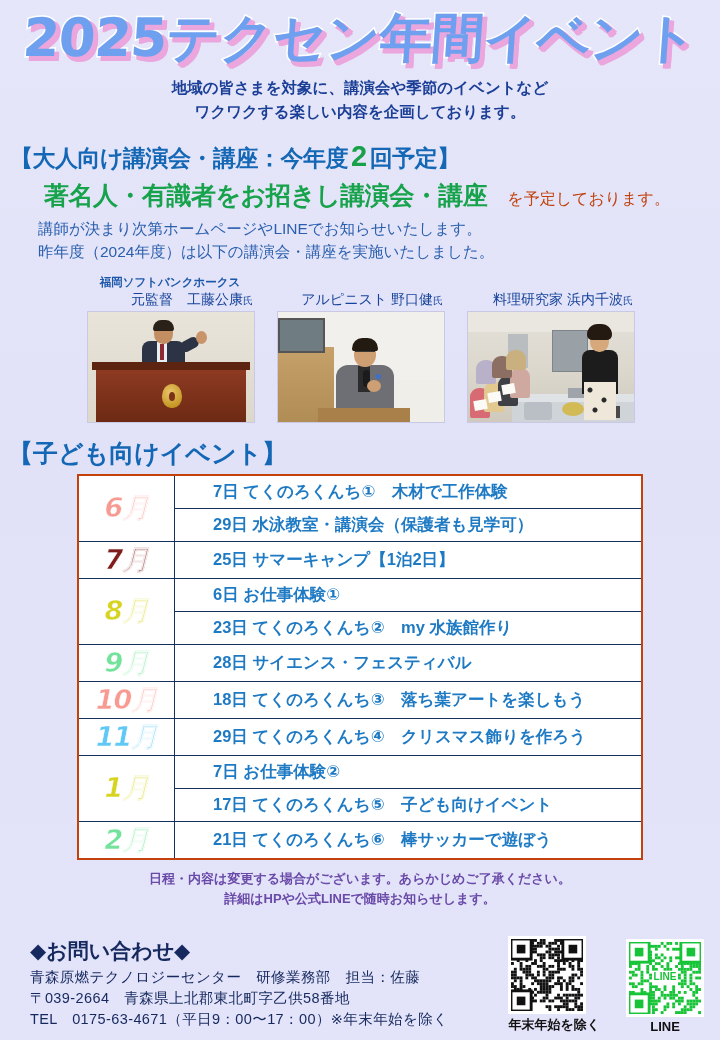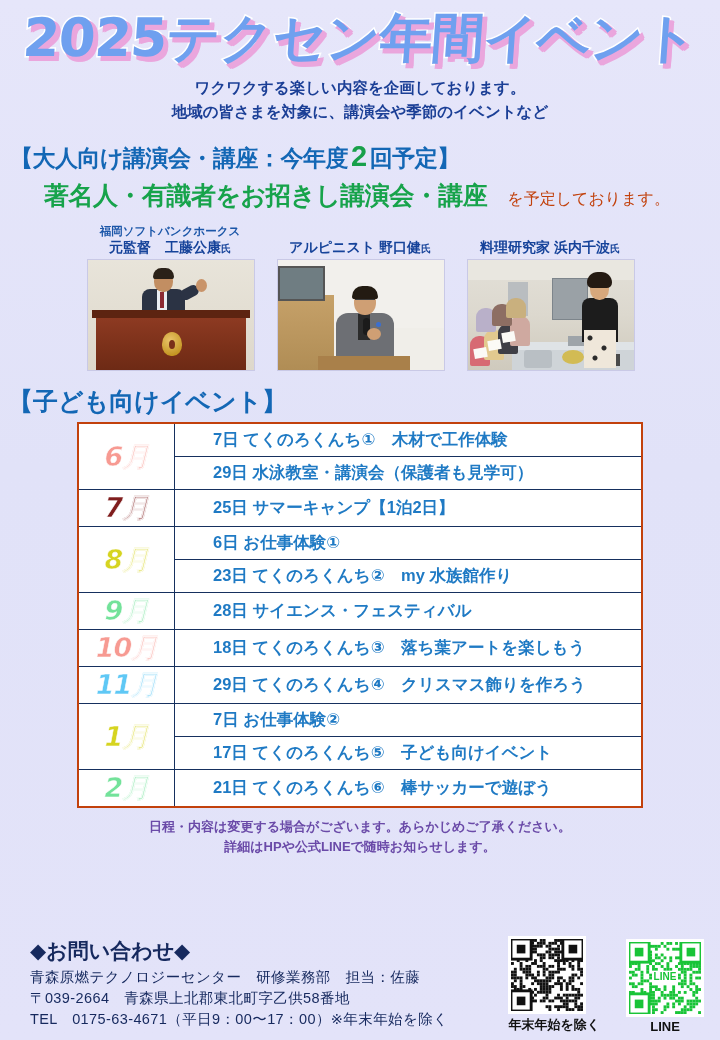"ワクワクする楽しい内容を企画しております。" div { order: before "地域の皆さまを対象に、講演会や季節のイベントなど" -> after "地域の皆さまを対象に、講演会や季節のイベントなど" }
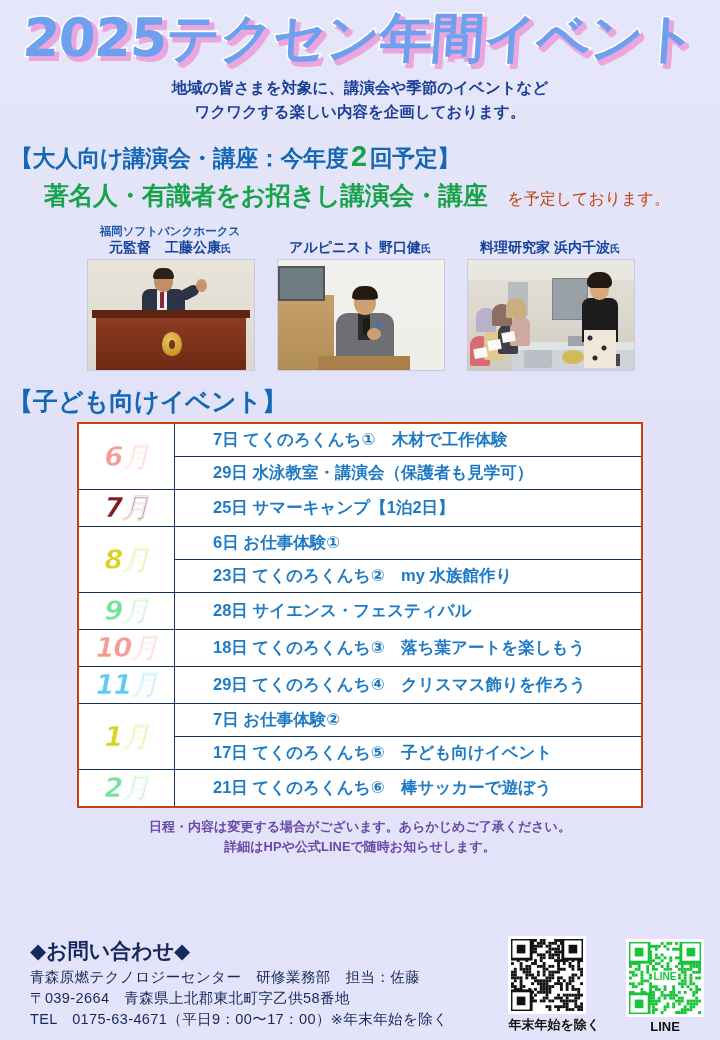"講師が決まり次第ホームページやLINEでお知らせいたします。" div.adult-note { html: none -> <div> <div>講師が決まり次第ホームページやLINEでお知らせいたします。</div> <div>昨年度（2024年度）は以下の講演会・講座を実施いたしました。</div> </div> }
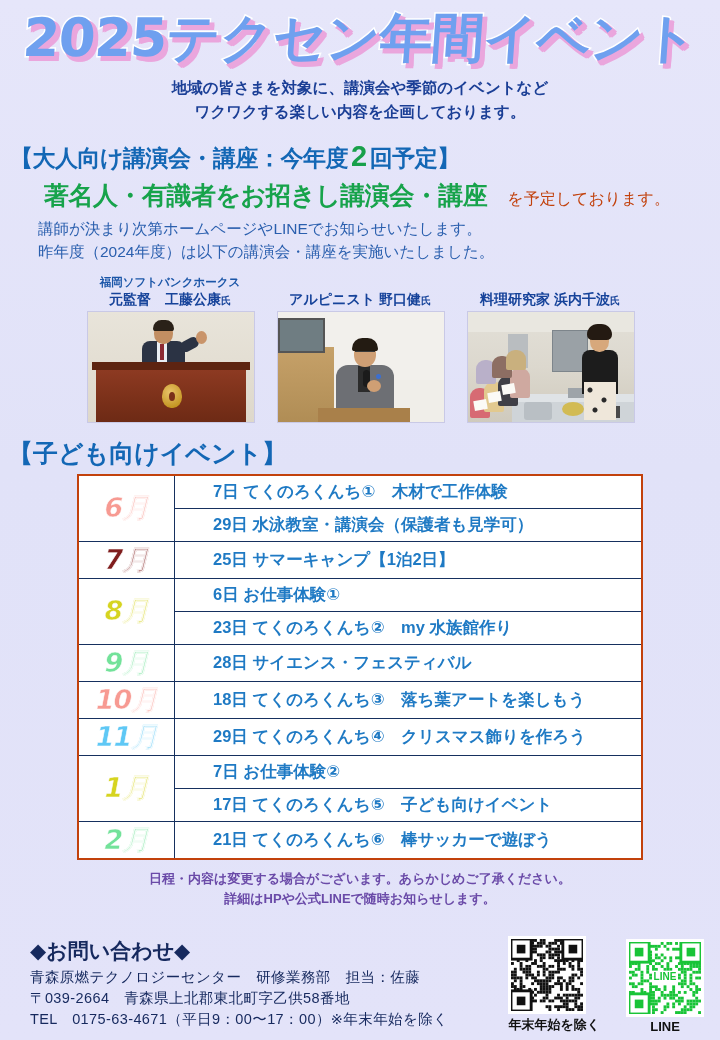"元監督 工藤公康氏" .spk .cap2 { font-weight: bold -> normal; text-align: none -> right }
